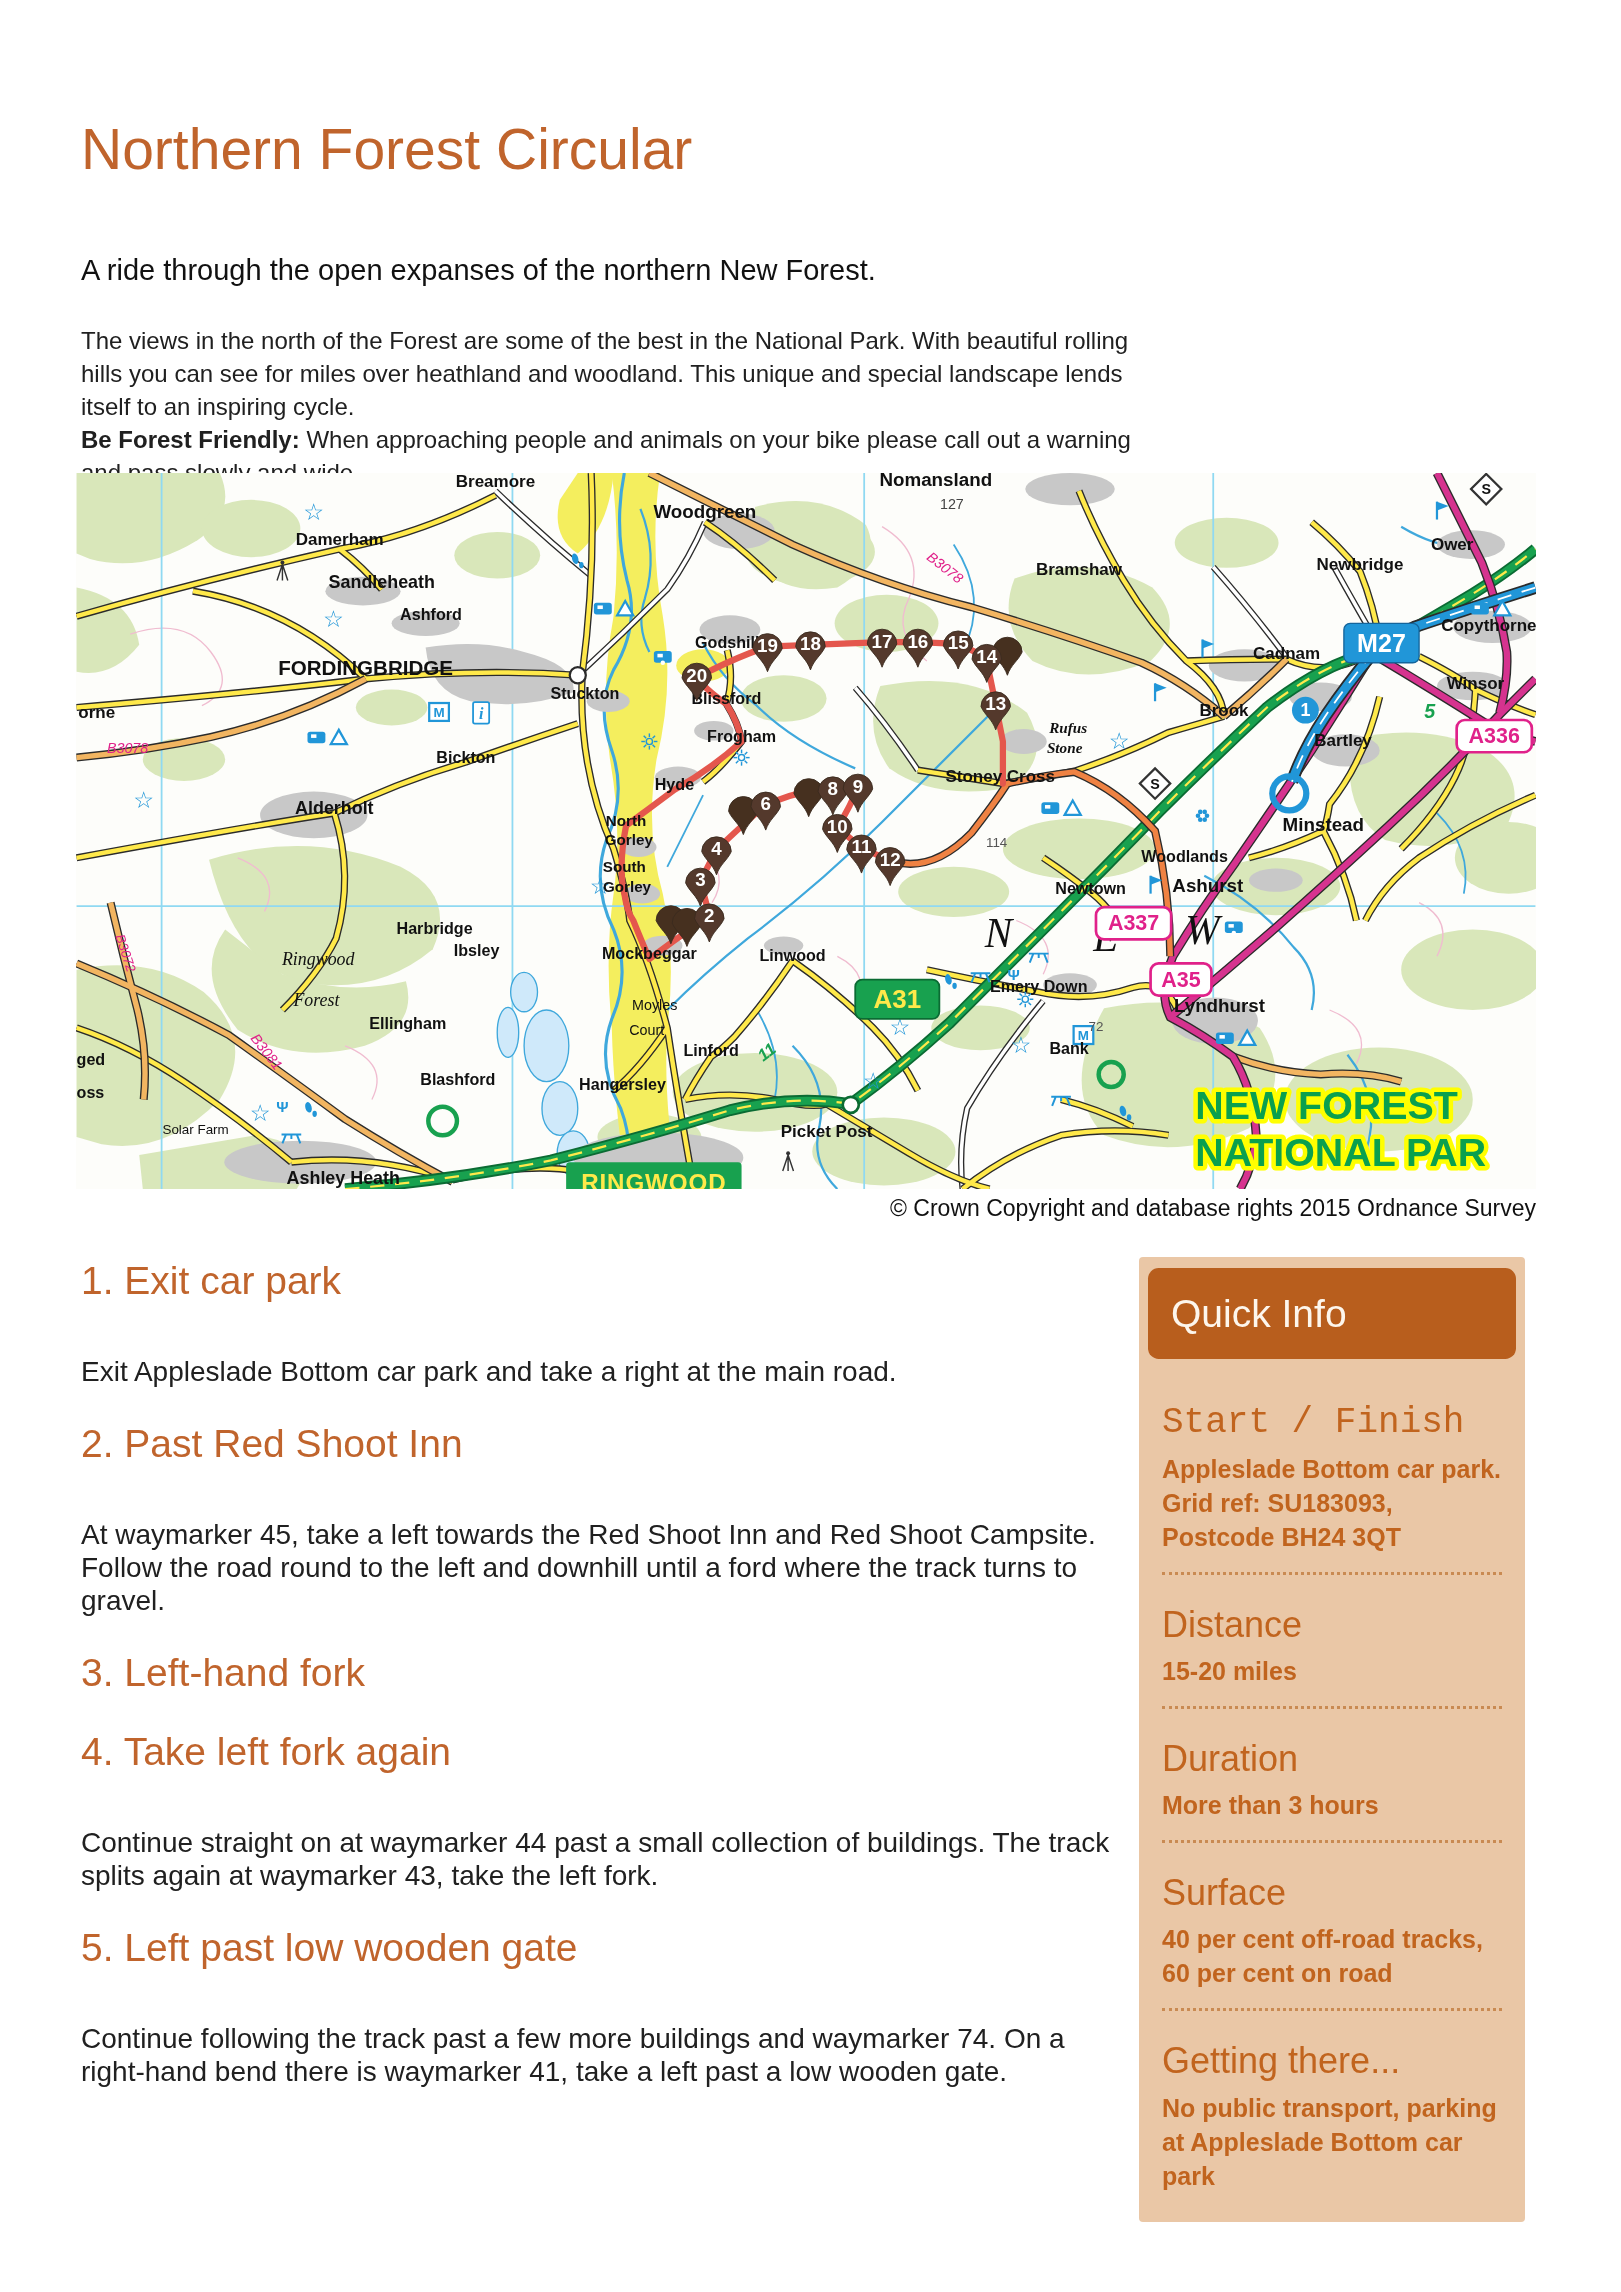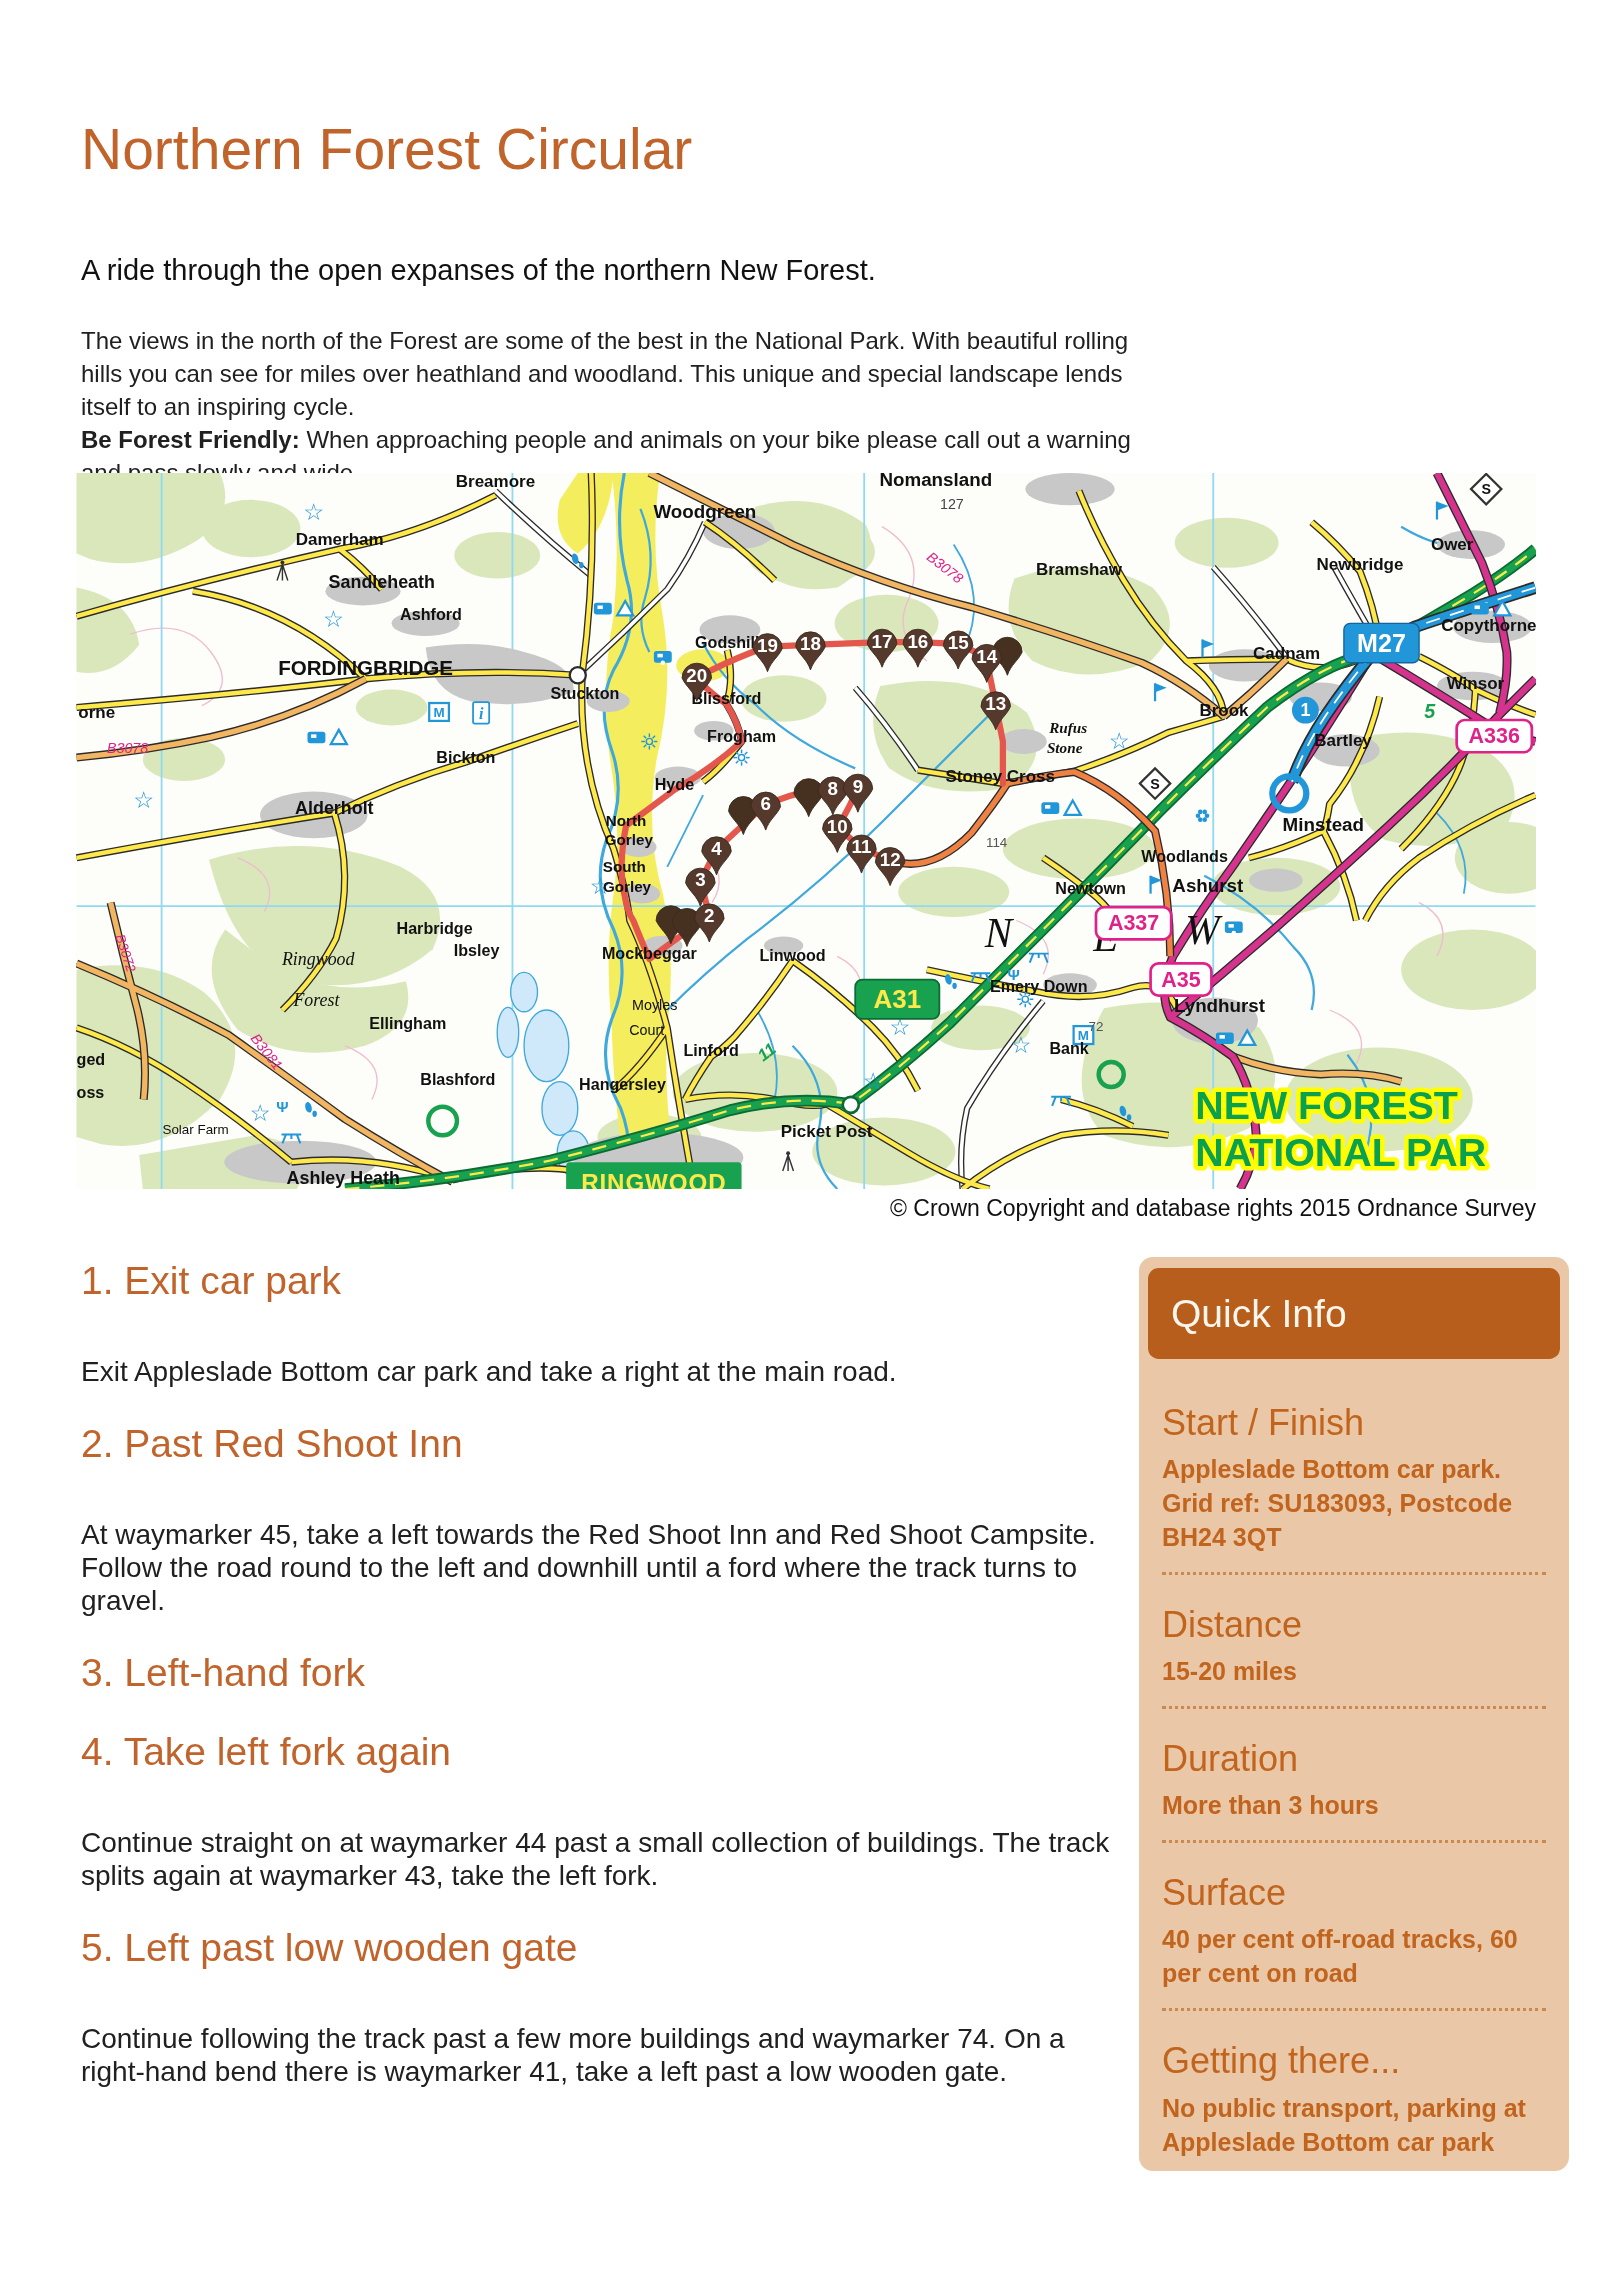"Quick Info" #quick-info { border-radius: 14px -> 4px; padding-bottom: 12px -> 29px; width: 430px -> 386px }
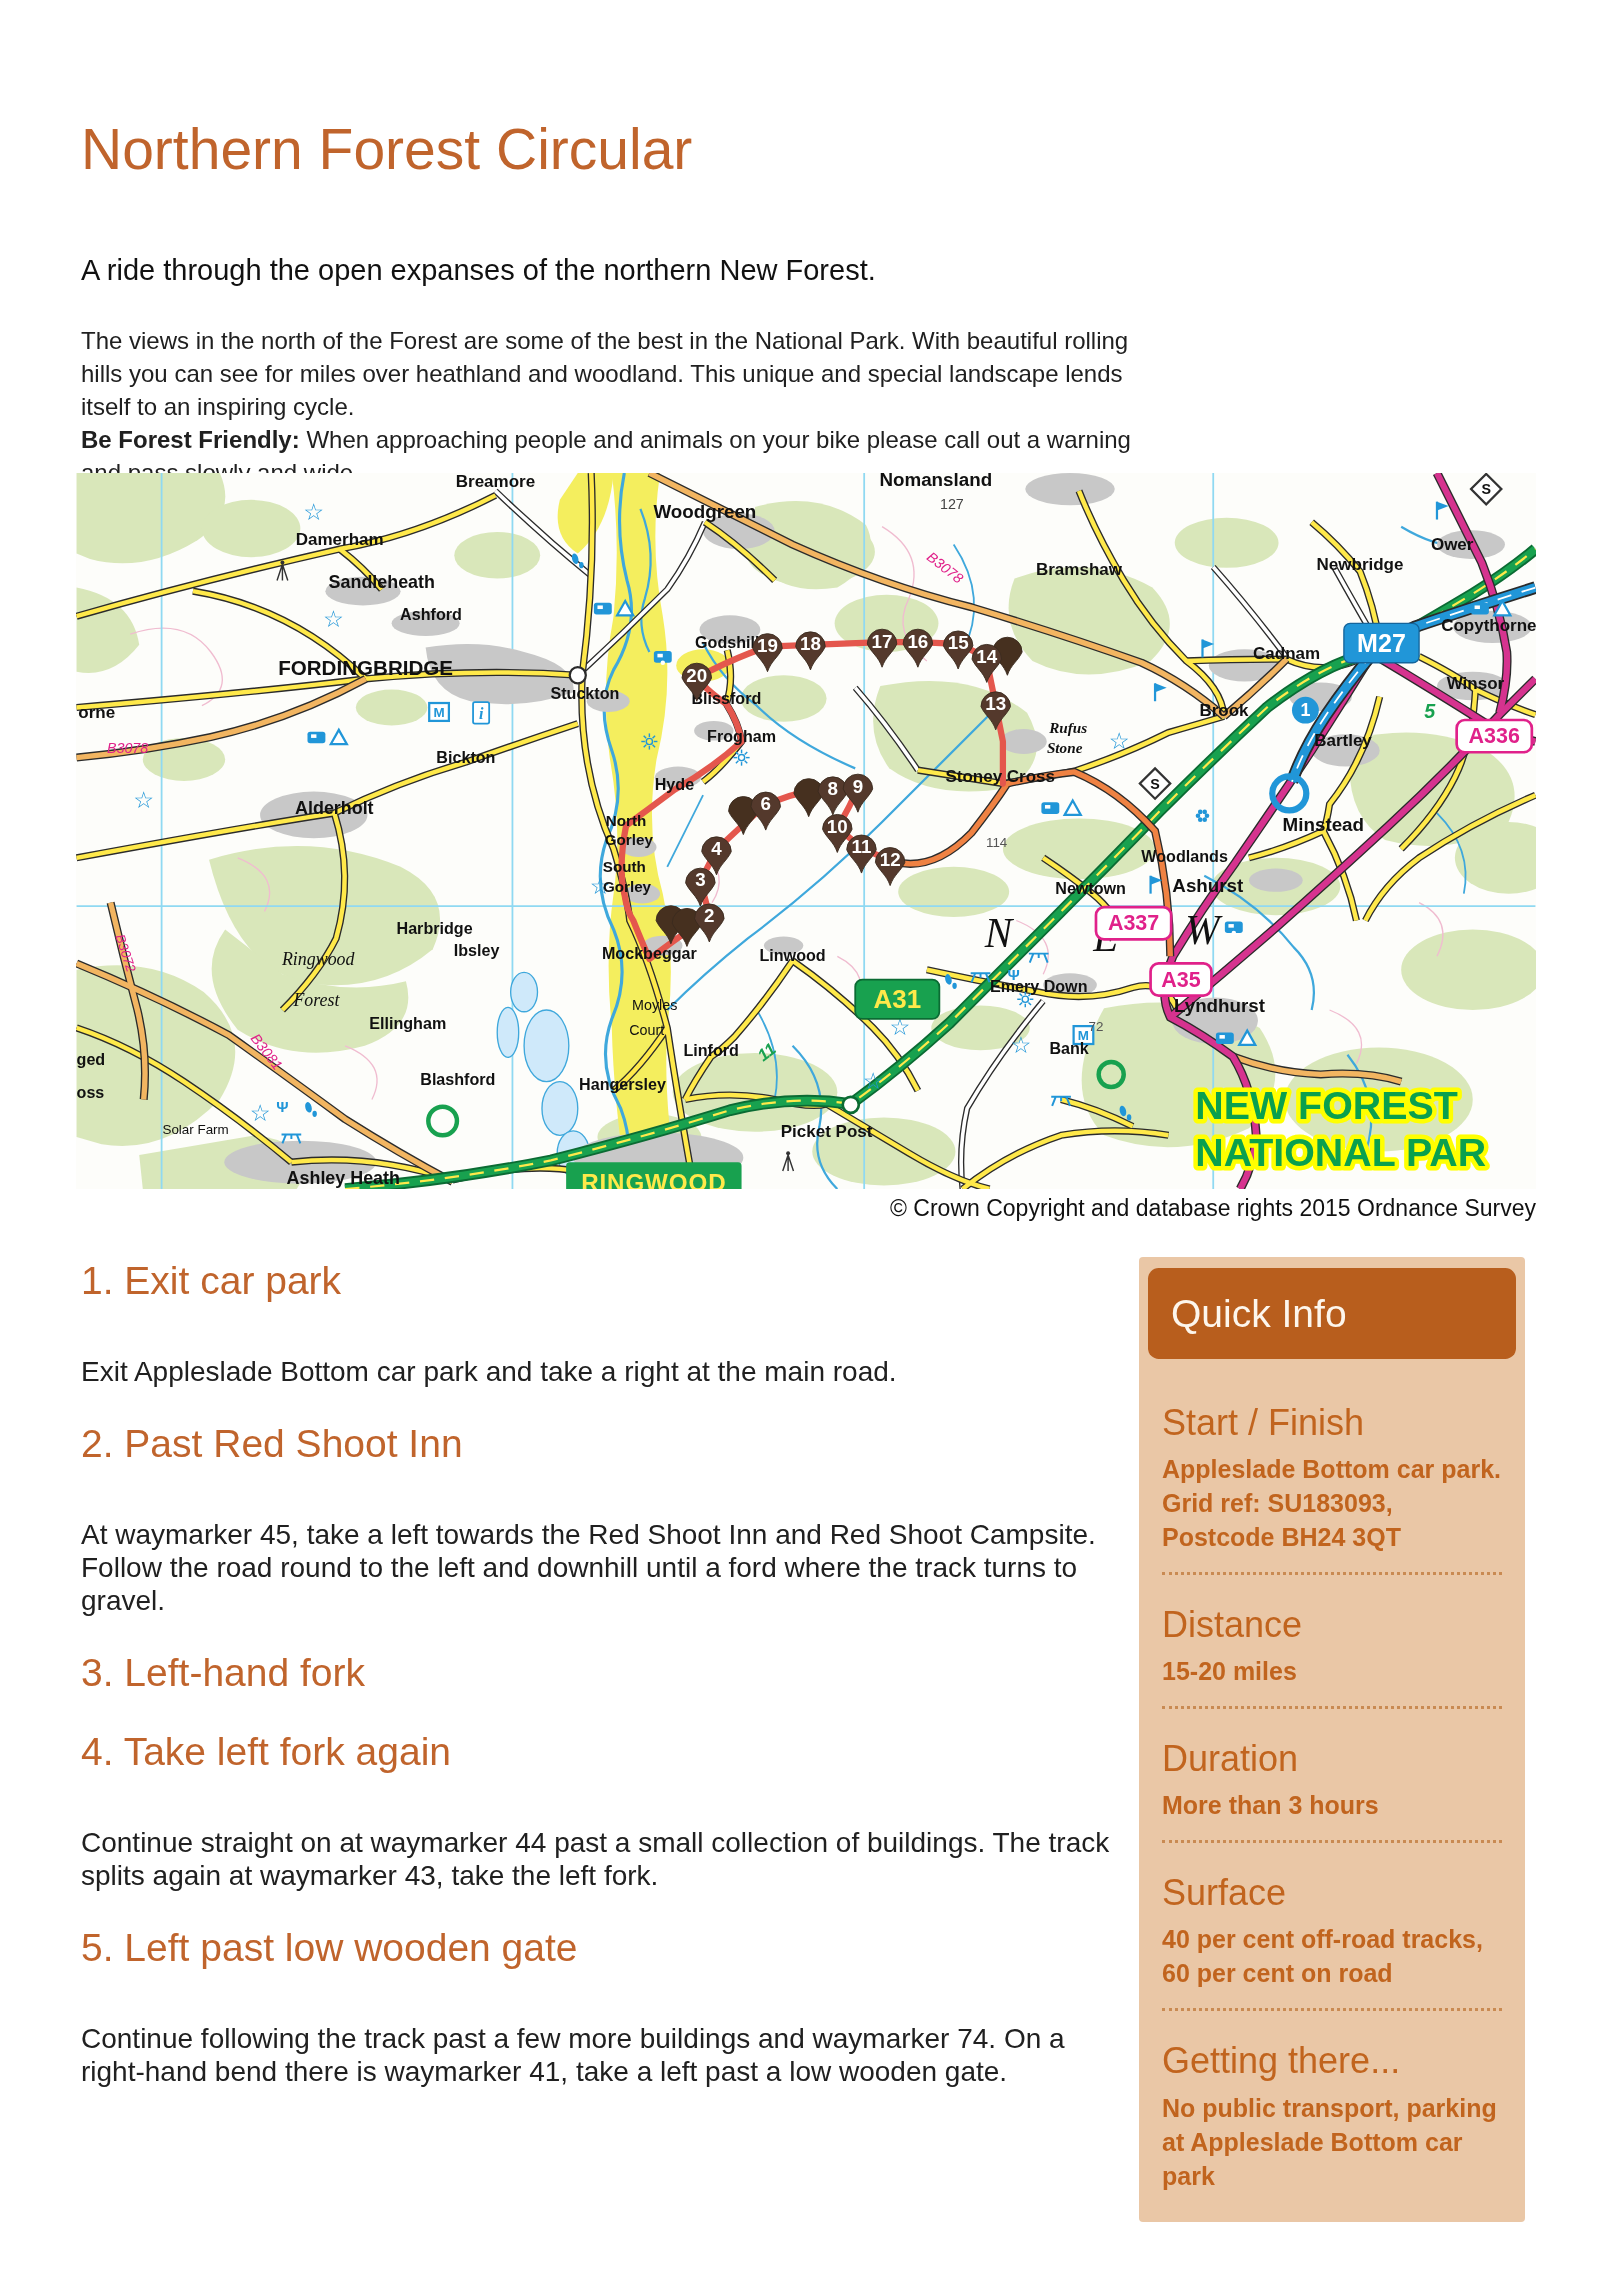"Start / Finish" #qi-sections h3.first { font-family: none -> Liberation Mono, monospace }
